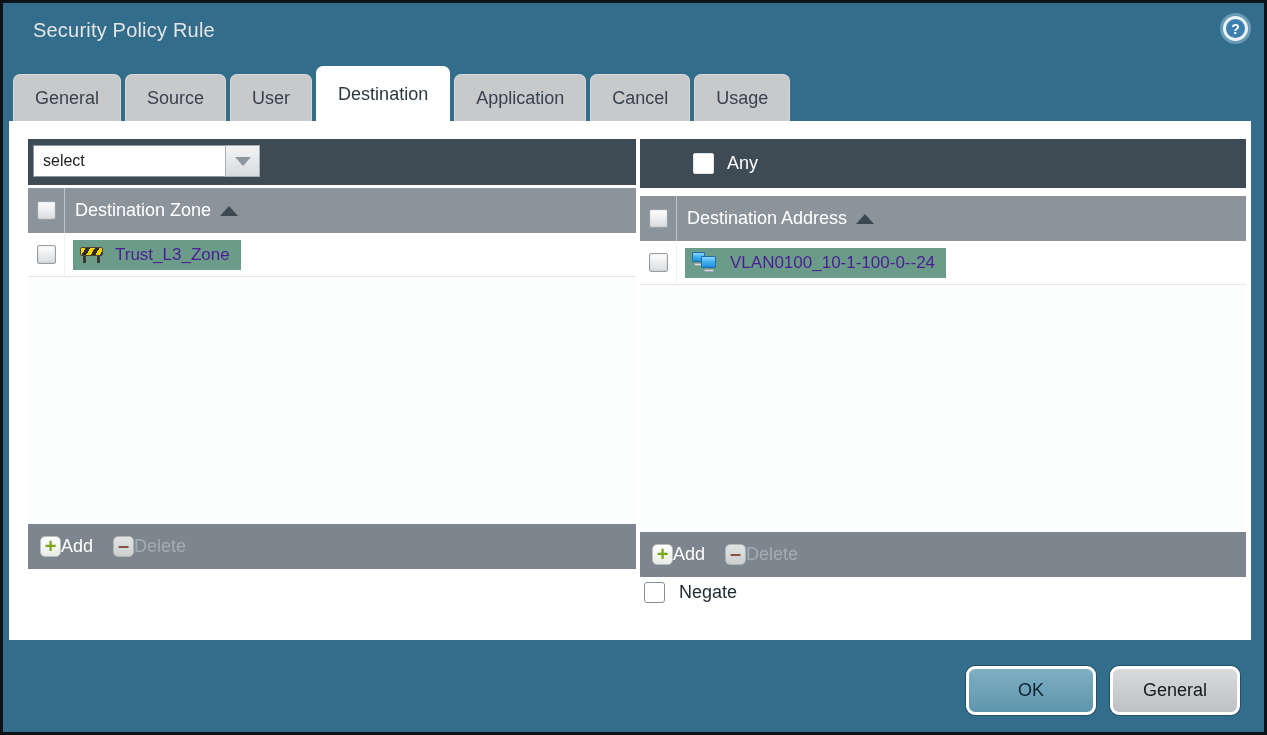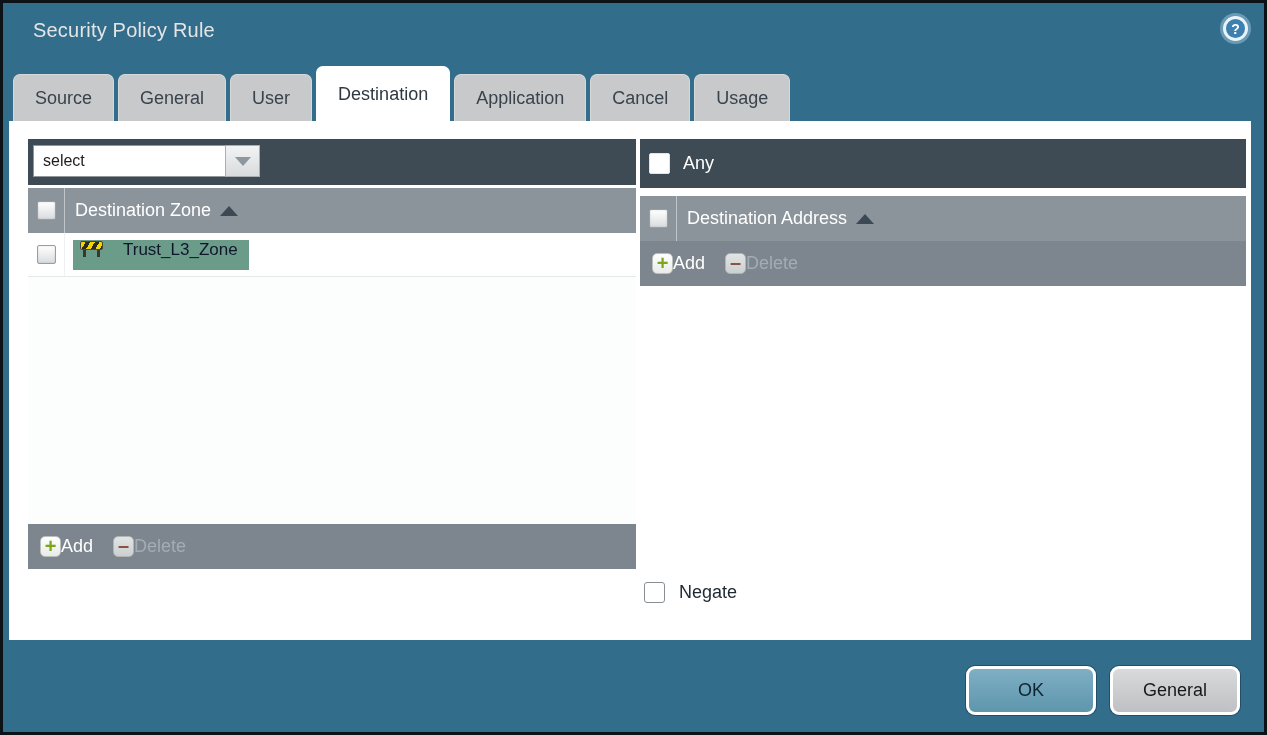"Source" div.tab { order: before "General" -> after "General" }
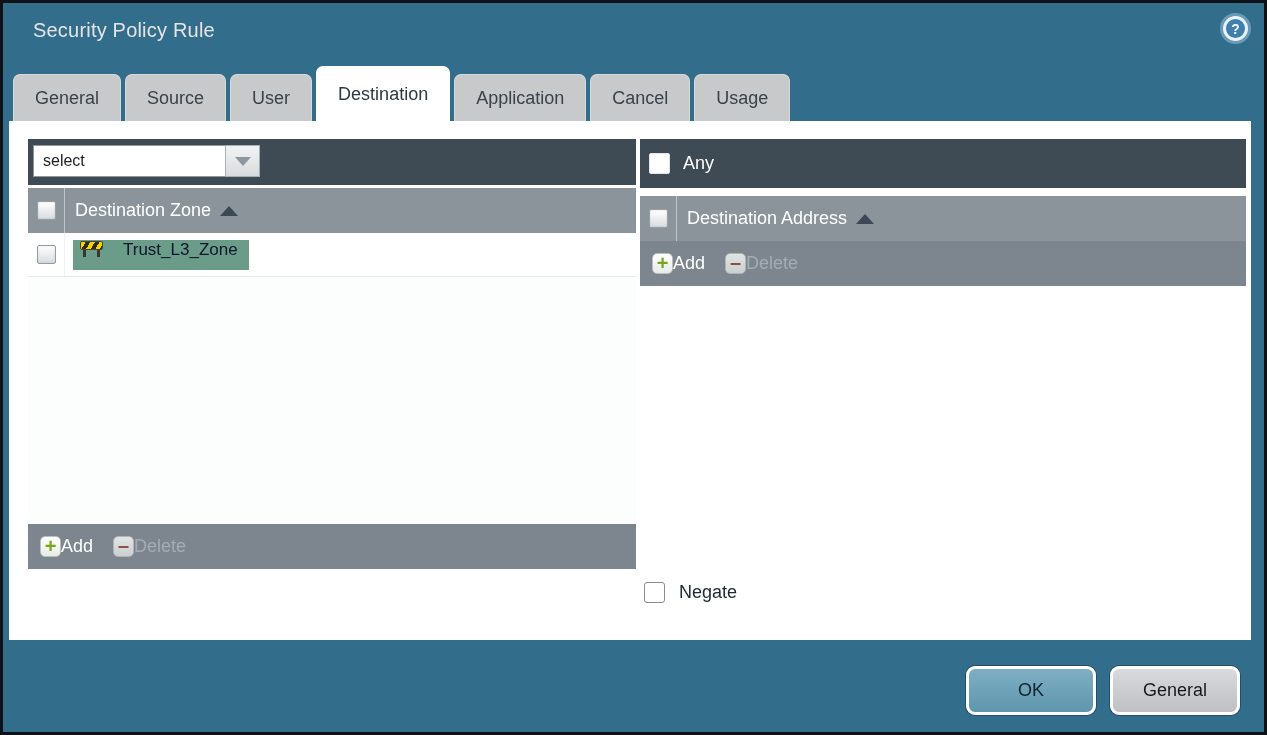"select" .panel-topbar { padding-left: none -> 44px }
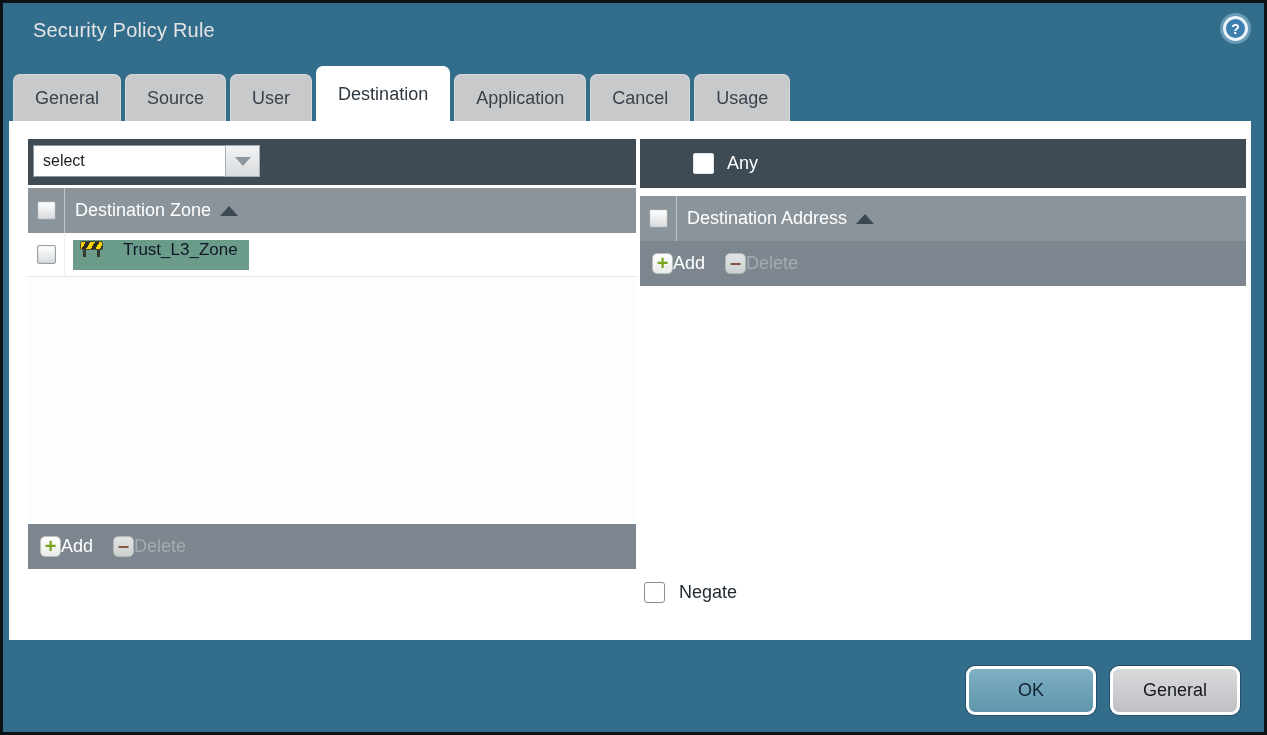"Trust_L3_Zone" .pill { align-items: flex-start -> center; color: #0f172a -> #4c1d95; gap: 20px -> 12px }
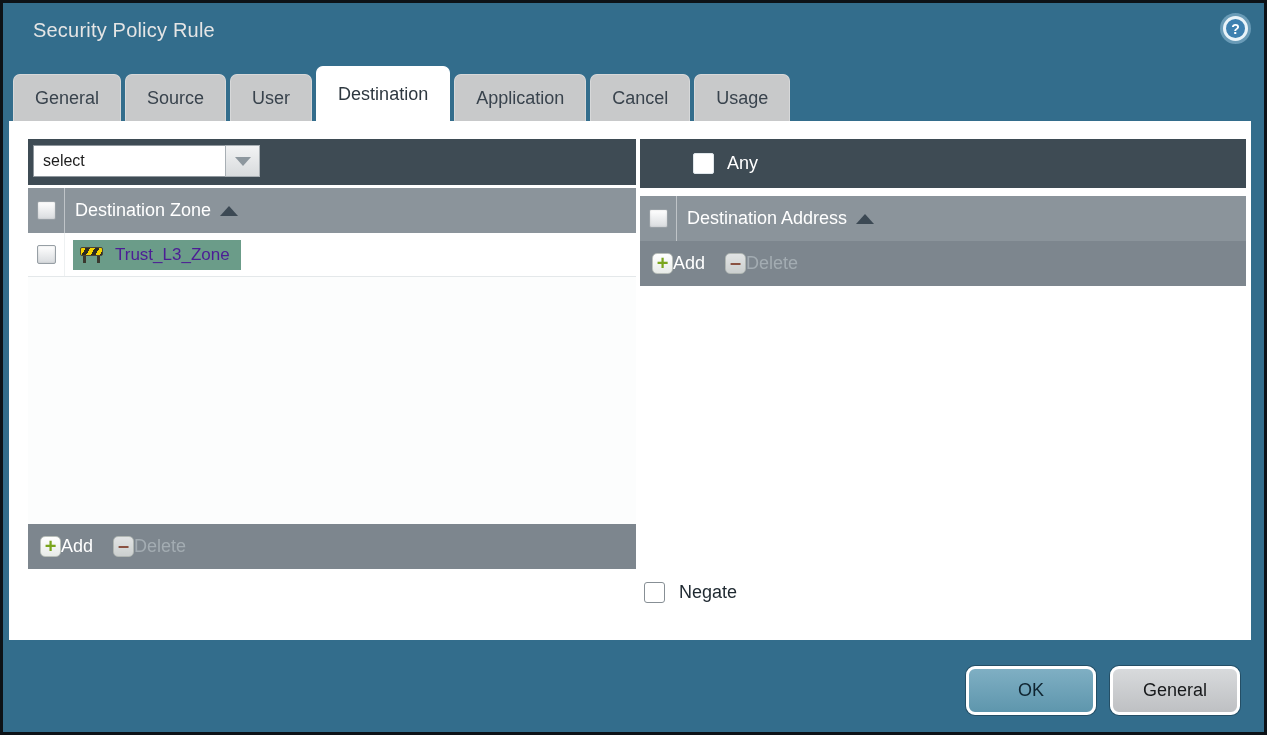"VLAN0100_10-1-100-0--24" div.panel-list { html: none -> <div> <div> <div> <div></div> </div> <div> <span> <span> <span></span> <span></span> <span></span> <span></span> </span> <span>VLAN0100_10-1-100-0--24</span> </span> </div> </div> </div> }
